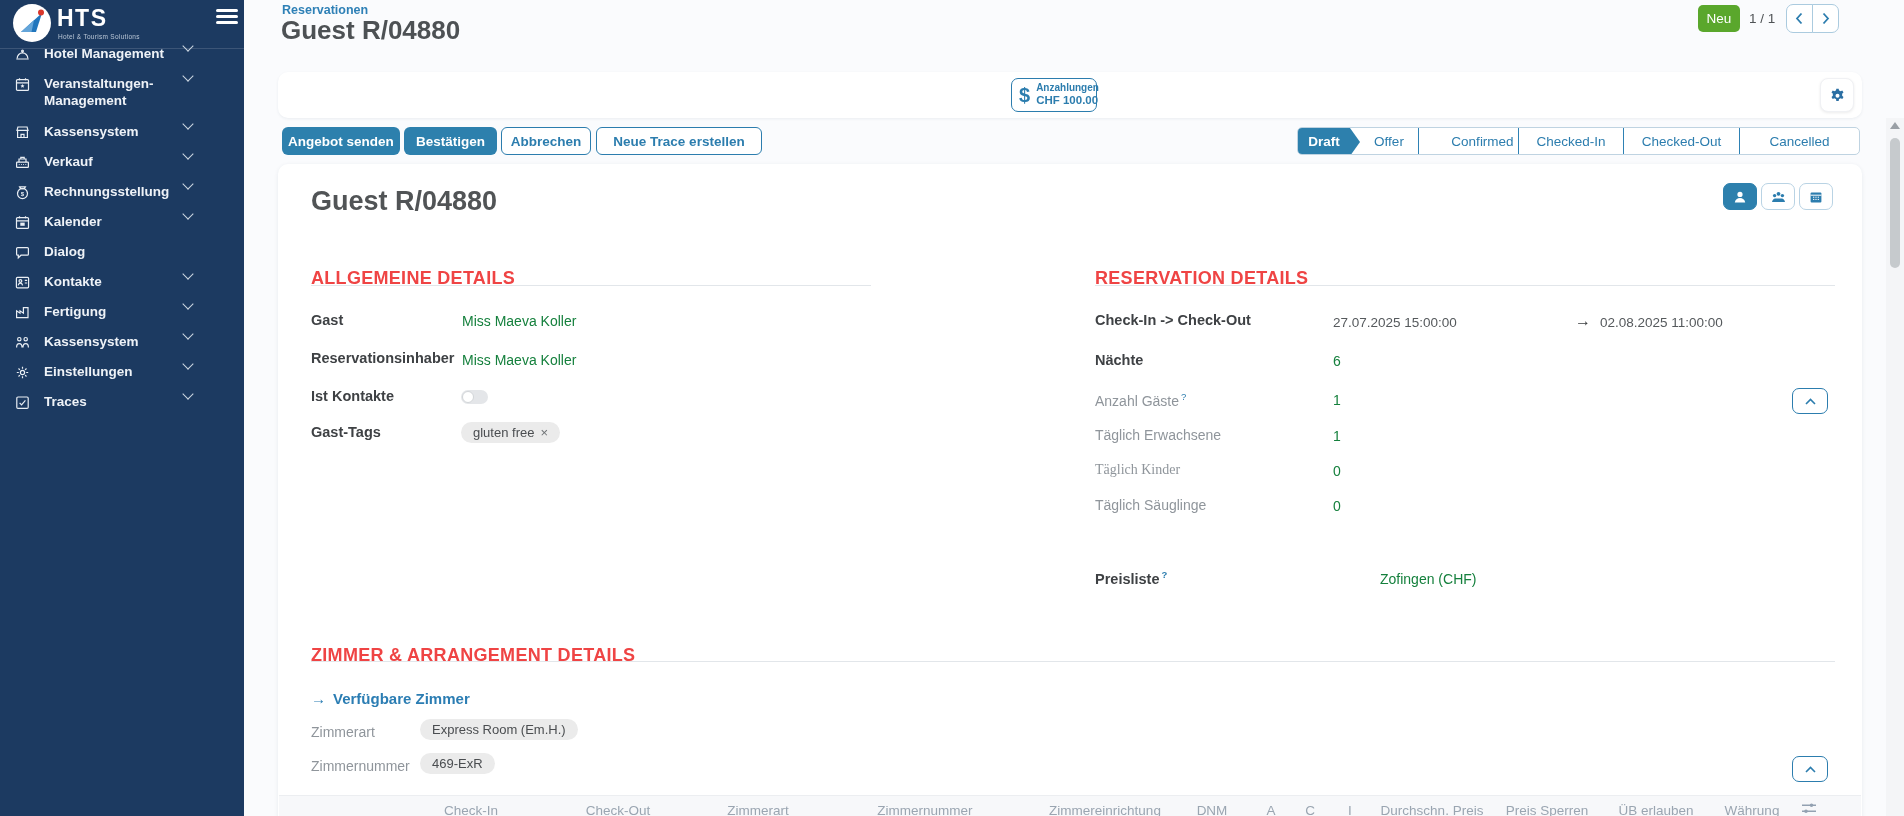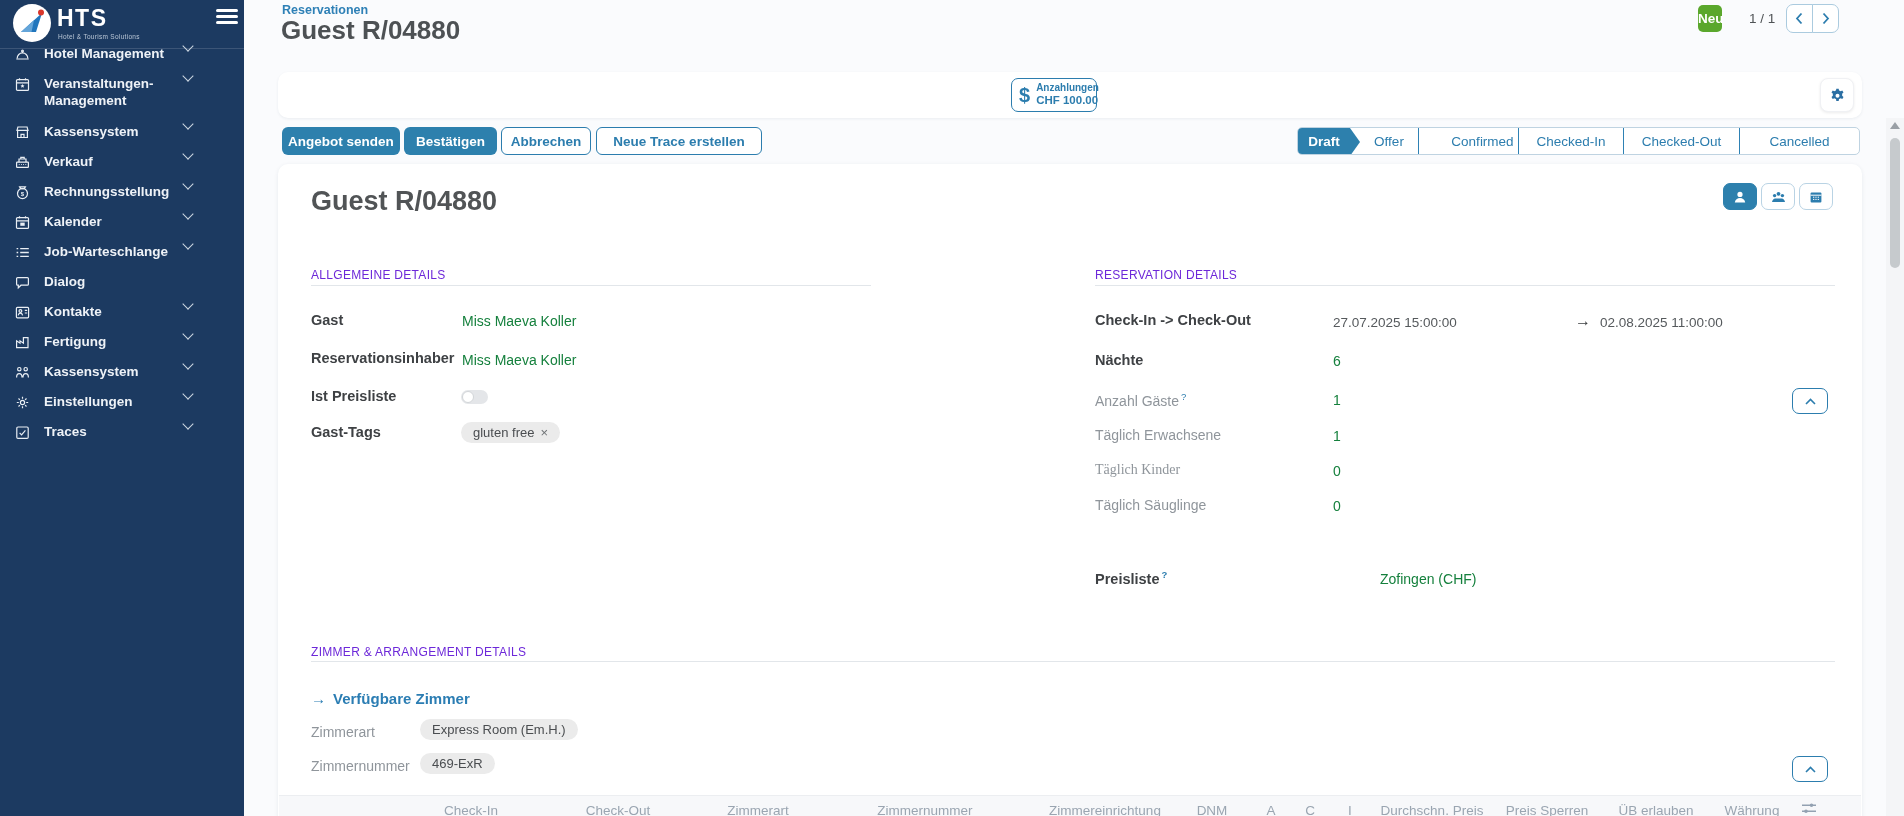"Neu" .neu-btn { font-weight: 700 -> 400; width: 24px -> 42px }
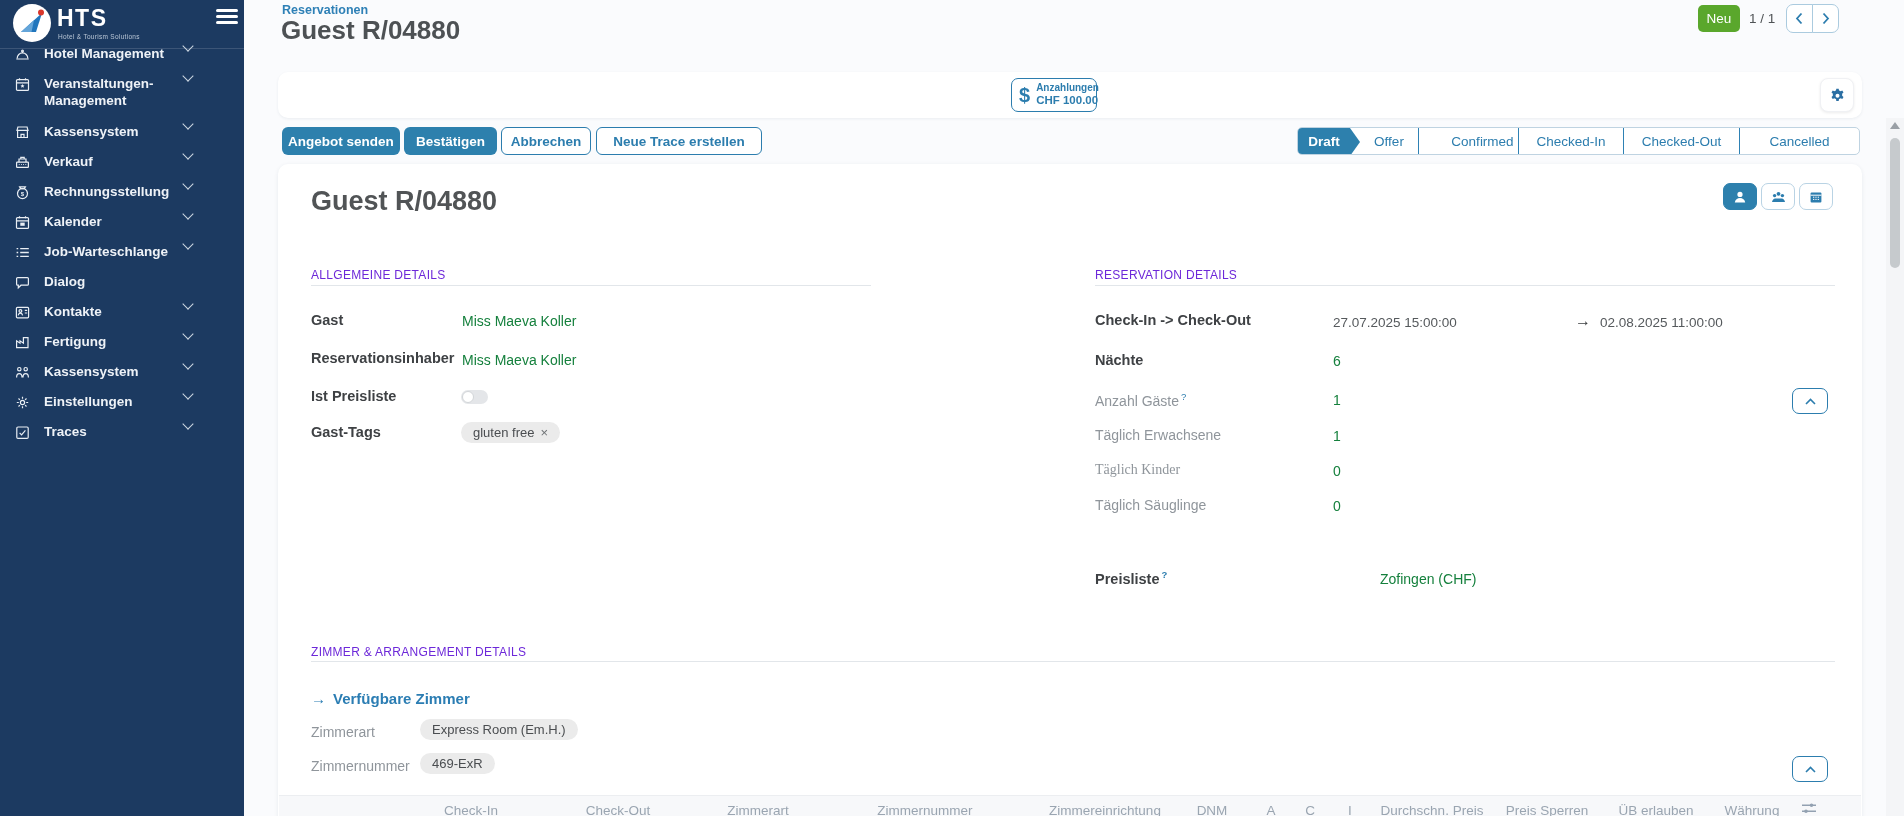"Job-Warteschlange" div.ni { html: <div> <svg> <path></path> </svg> <span>Job-Warteschlange</span> <span></span> </div> -> none }
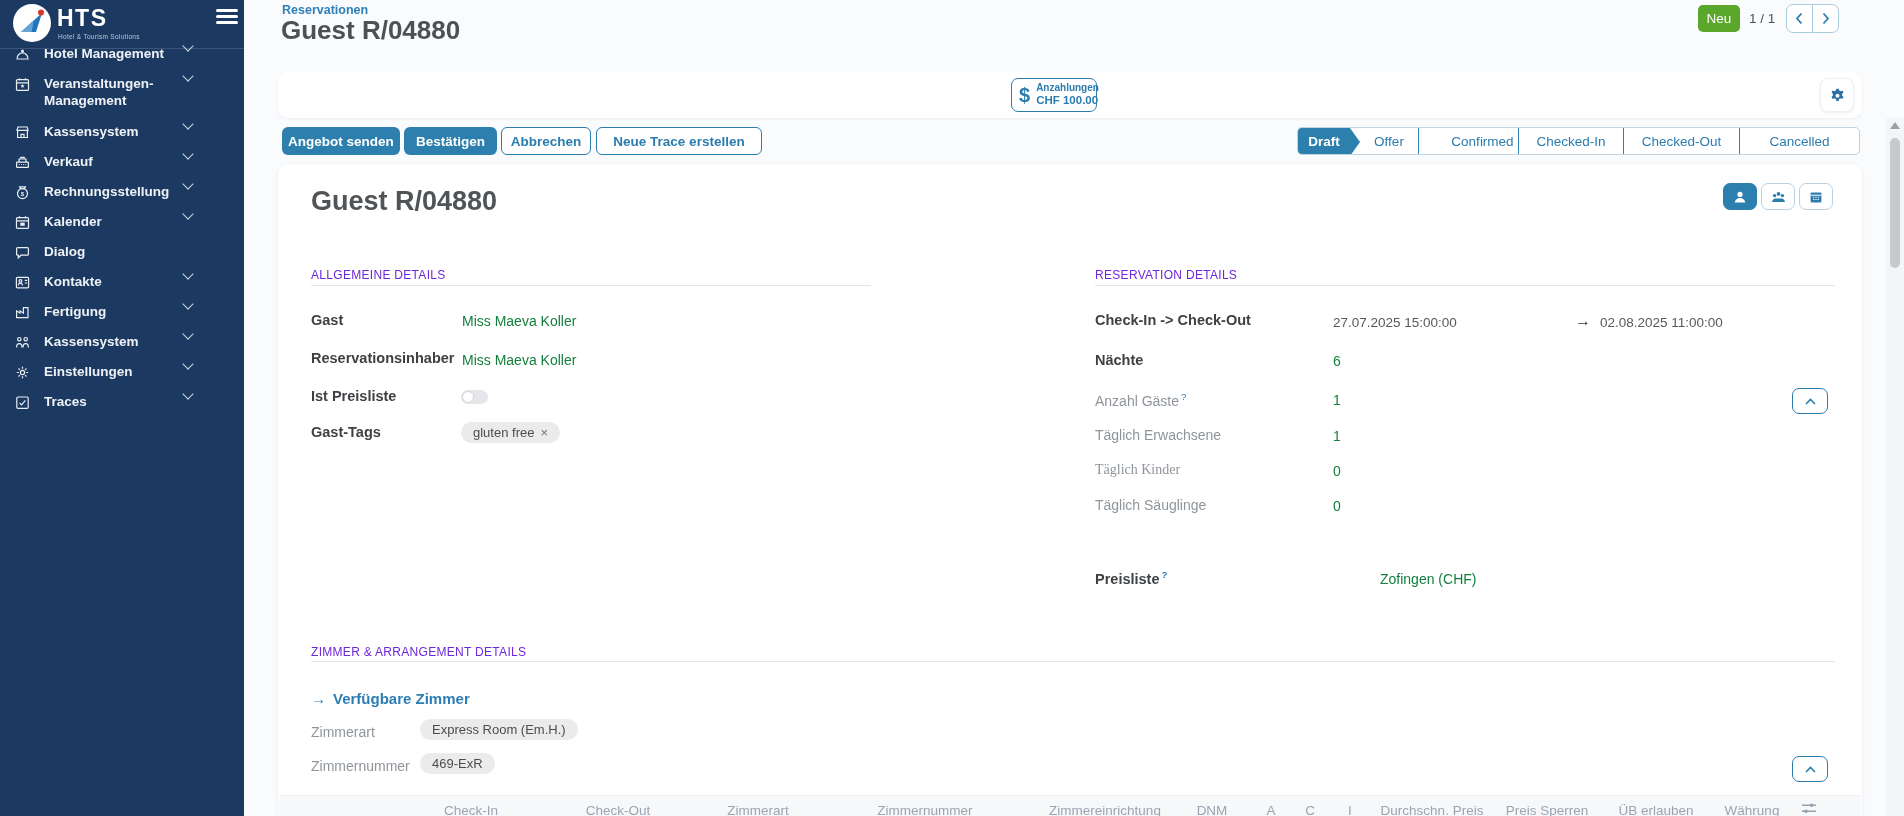"ALLGEMEINE DETAILS" .sec-head { color: #6d28d9 -> #ef4444; font-size: 12px -> 18px; font-weight: 400 -> 700 }
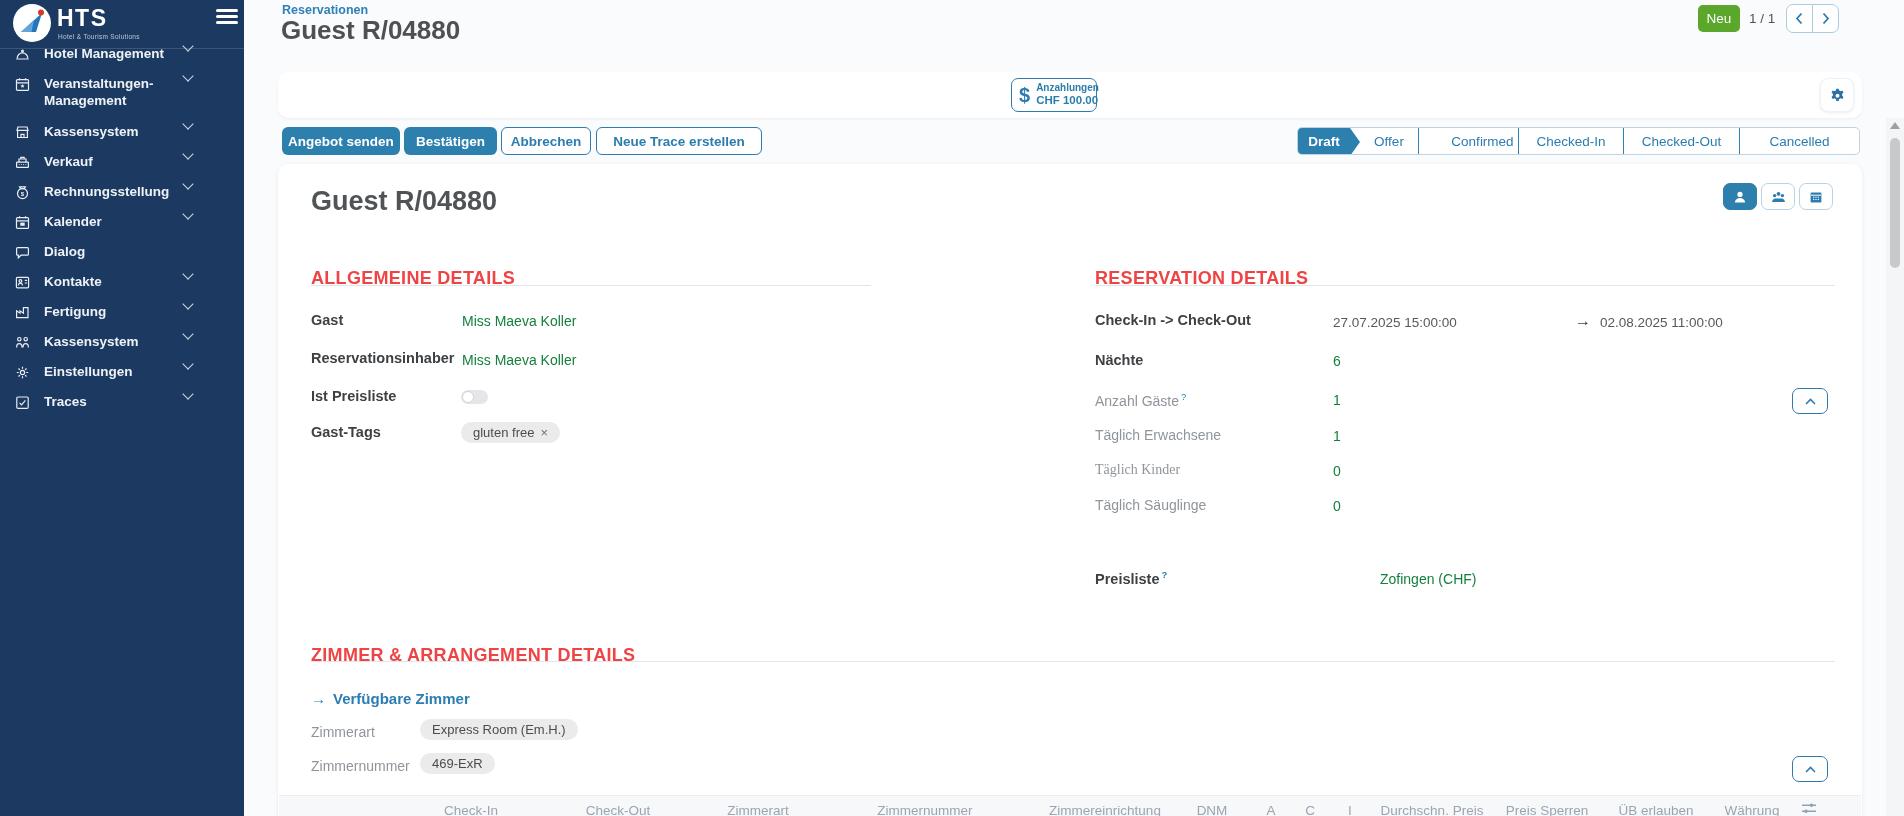"Ist Preisliste" div.flabel { text: Preisliste -> Kontakte }
